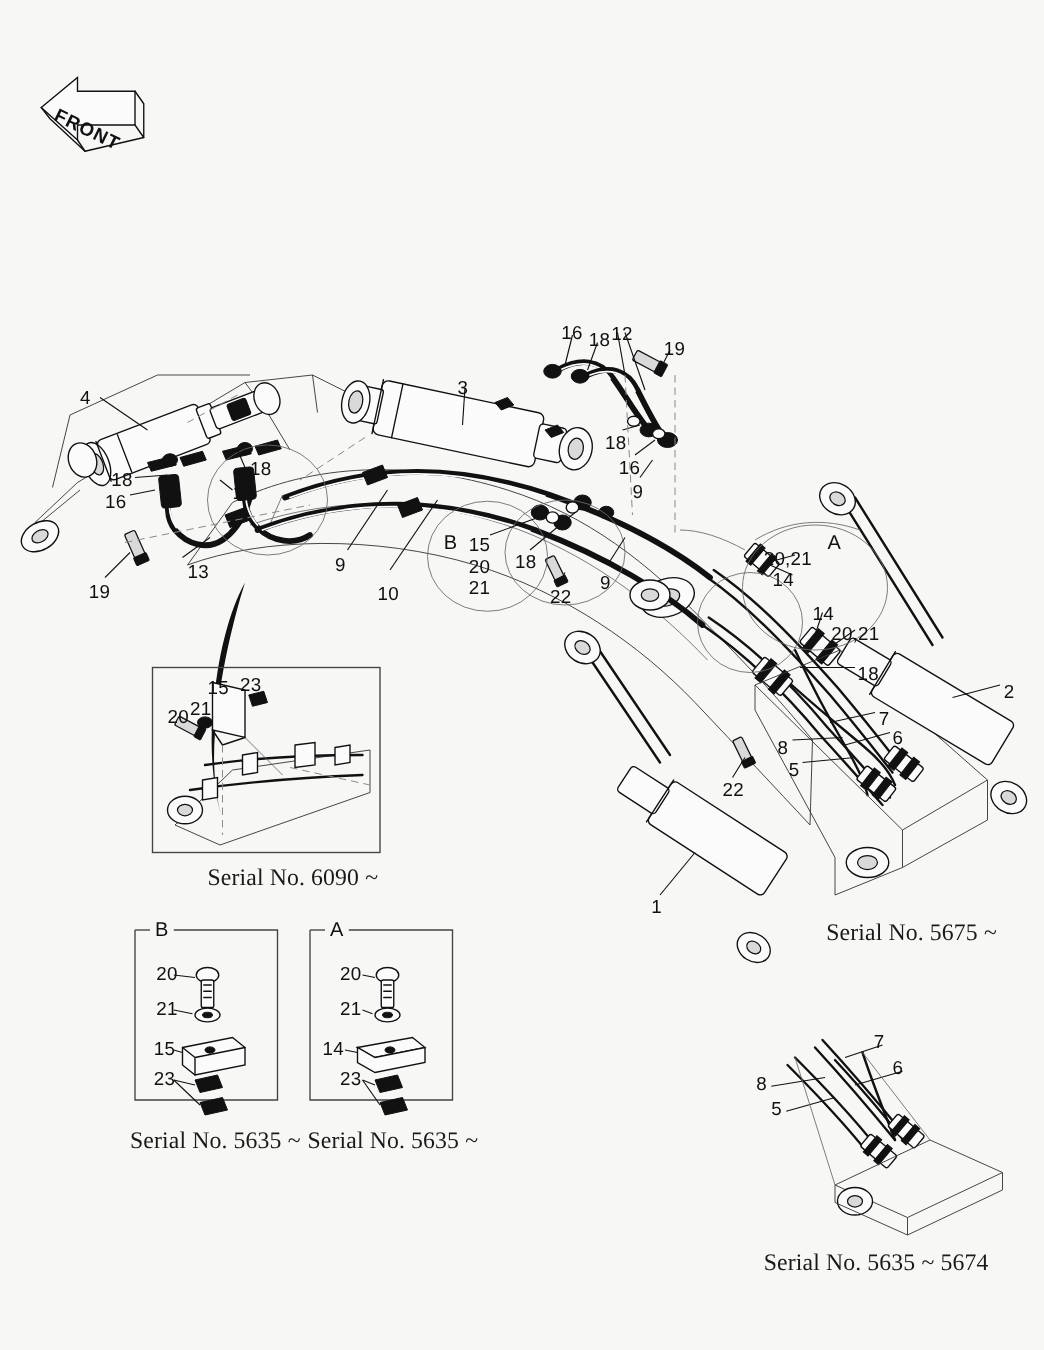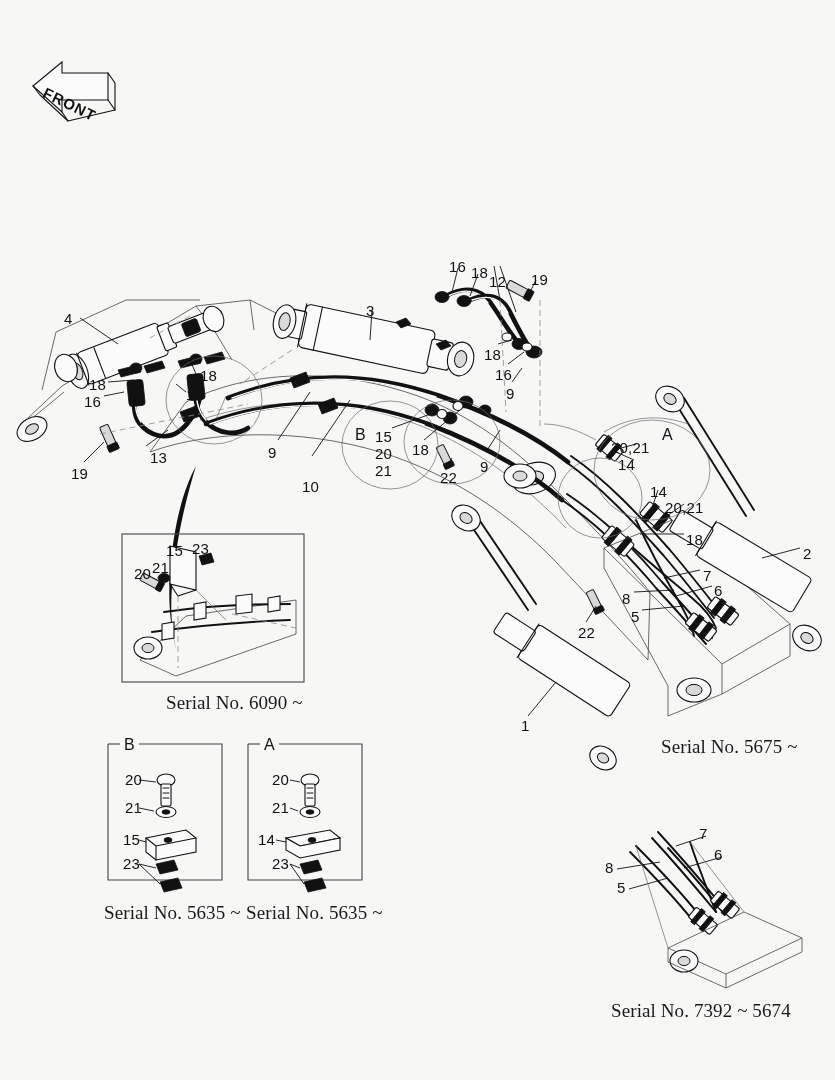"12" div.lbl { top: 274px -> 260px }
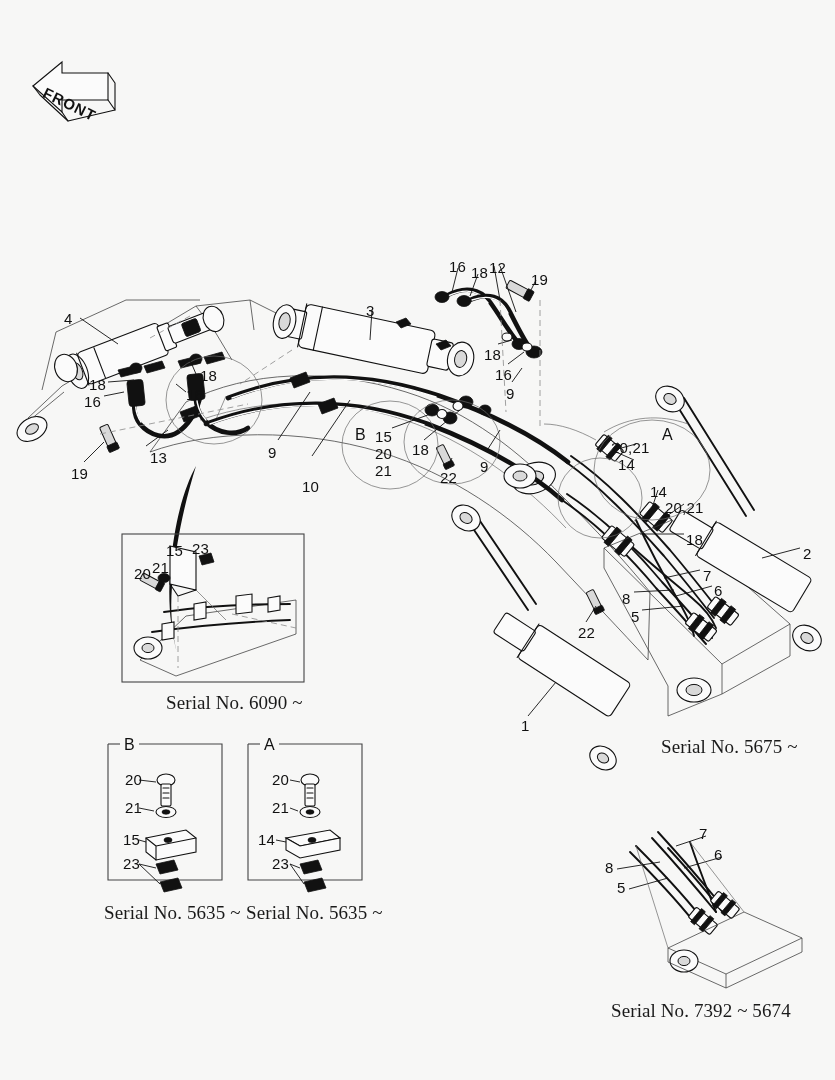"10" div.lbl { top: 479px -> 468px }
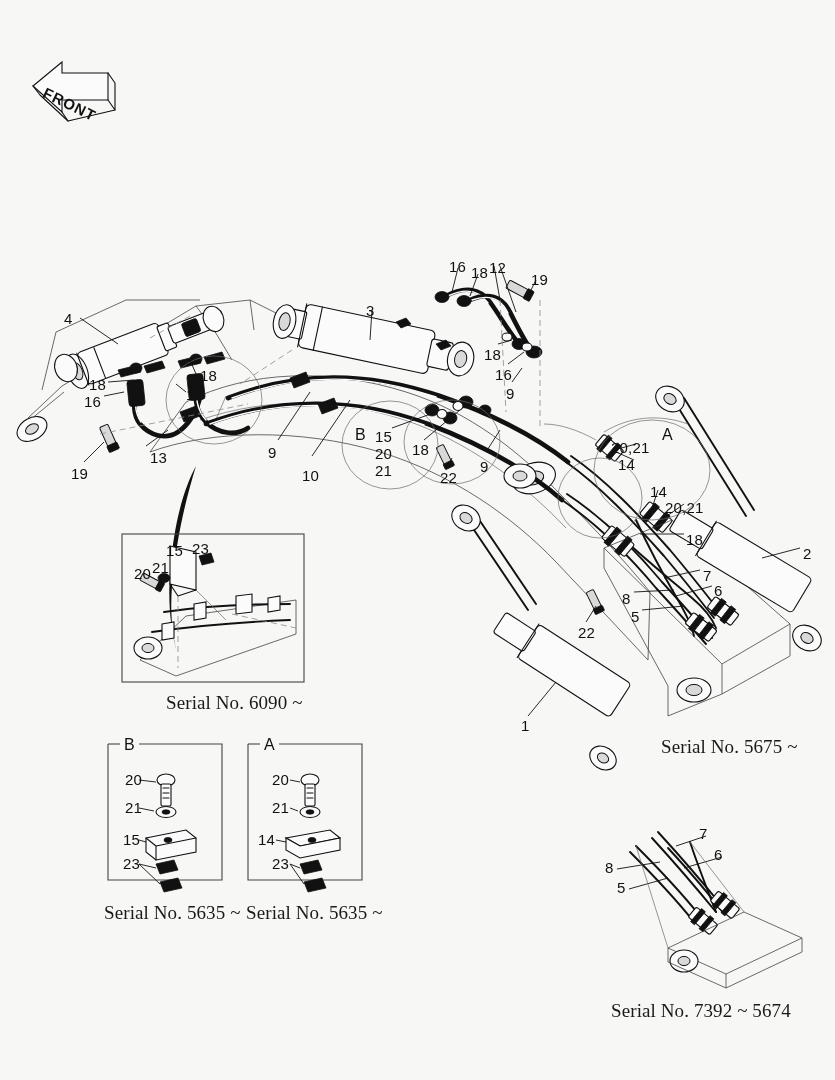"Serial No. 7392 ~ 5674" div.cap { text: 7392 -> 5635 }
